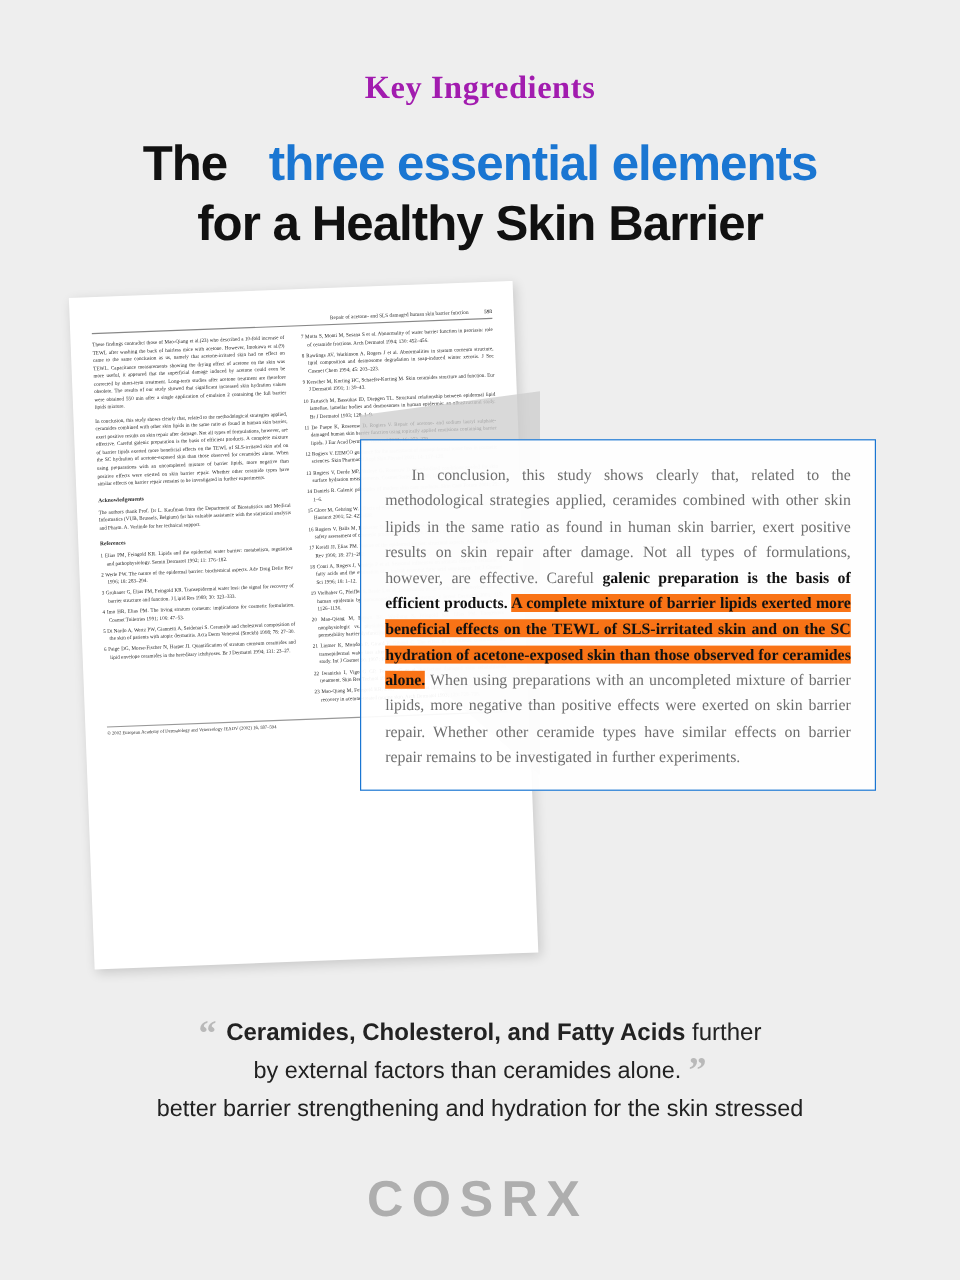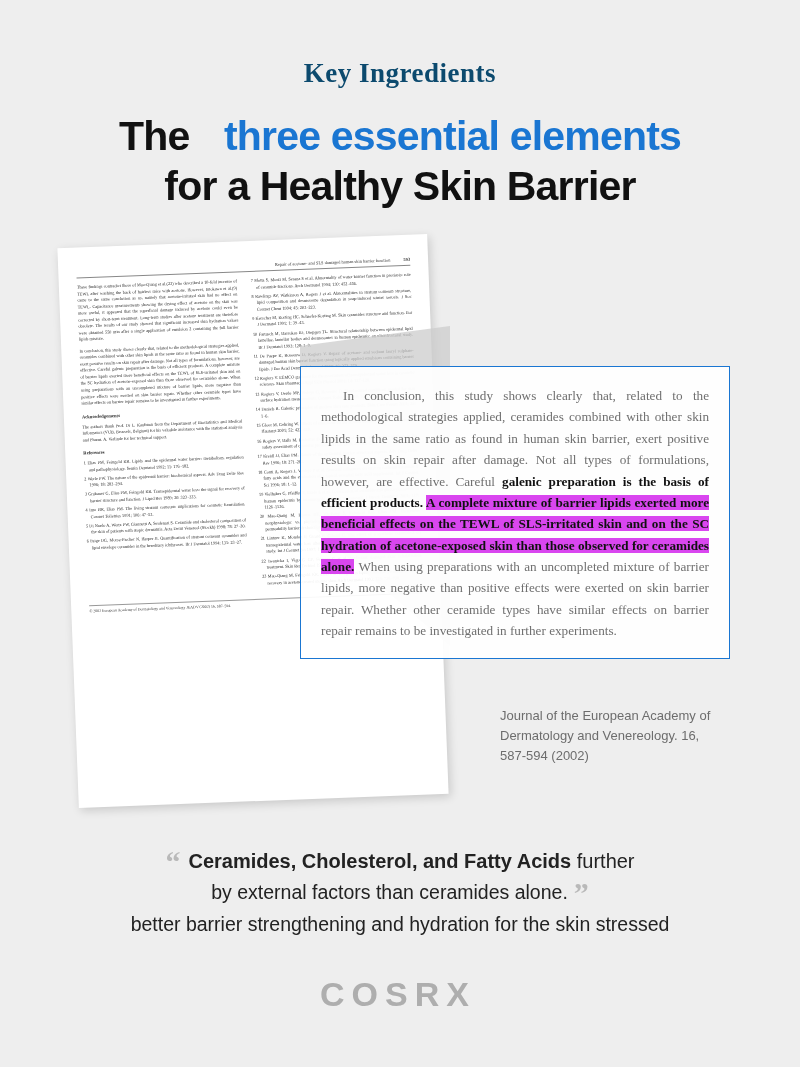"Key Ingredients" .eyebrow { color: #0c4a6e -> #a21caf }
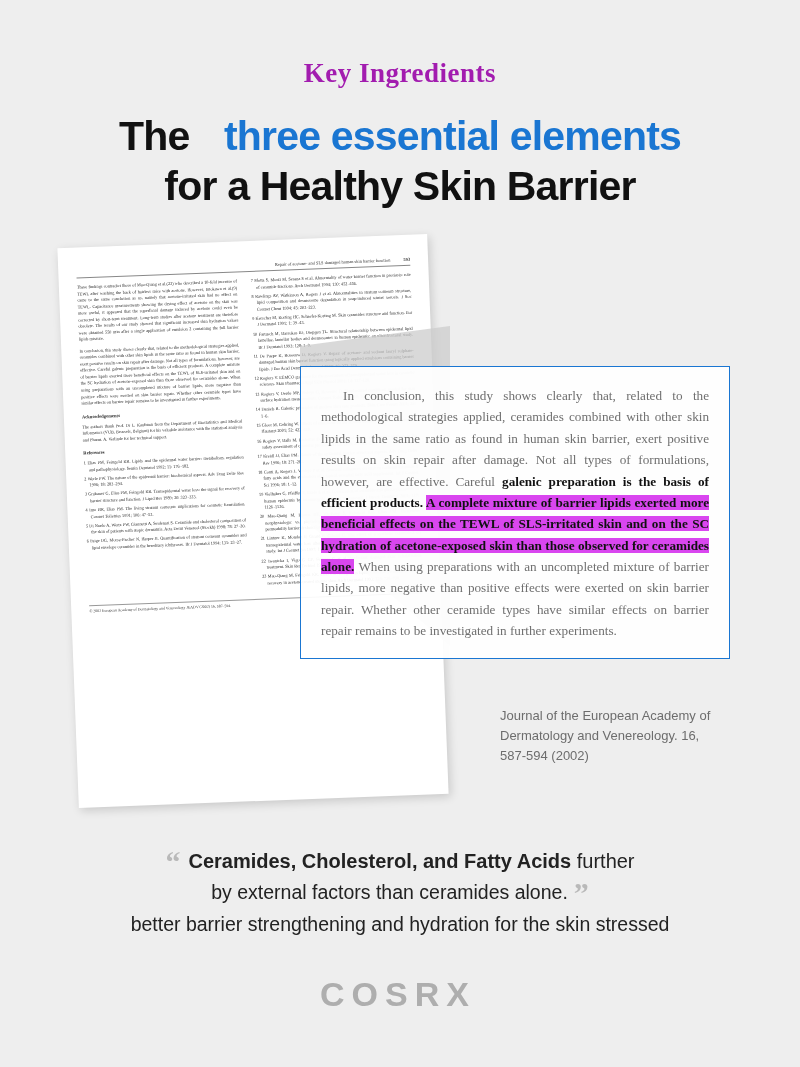"A complete mixture of barrier" .callout .hl-mark { background: #d946ef -> #f97316 }
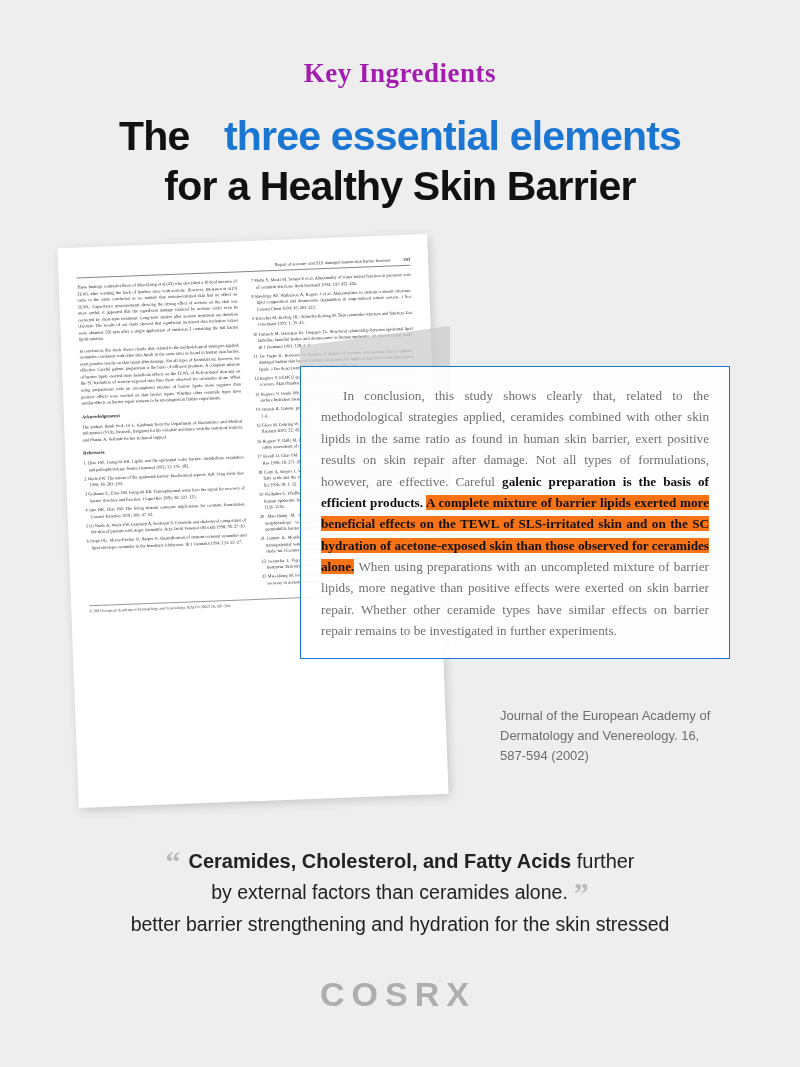"Journal of the European Academy" div.citation { html: <div> <div>Journal of the European Academy of</div> <div>Dermatology and Venereology. 16,</div> <div>587-594 (2002)</div> </div> -> none }
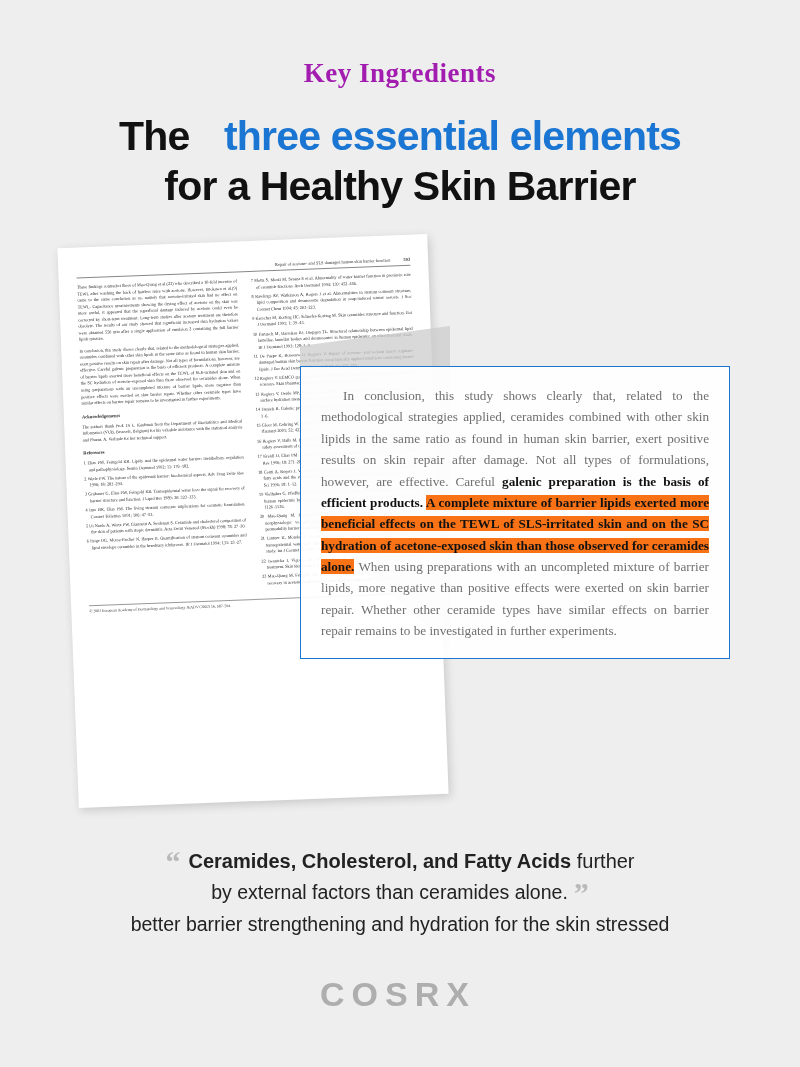"COSRX" .brand { font-size: 34px -> 42px }
